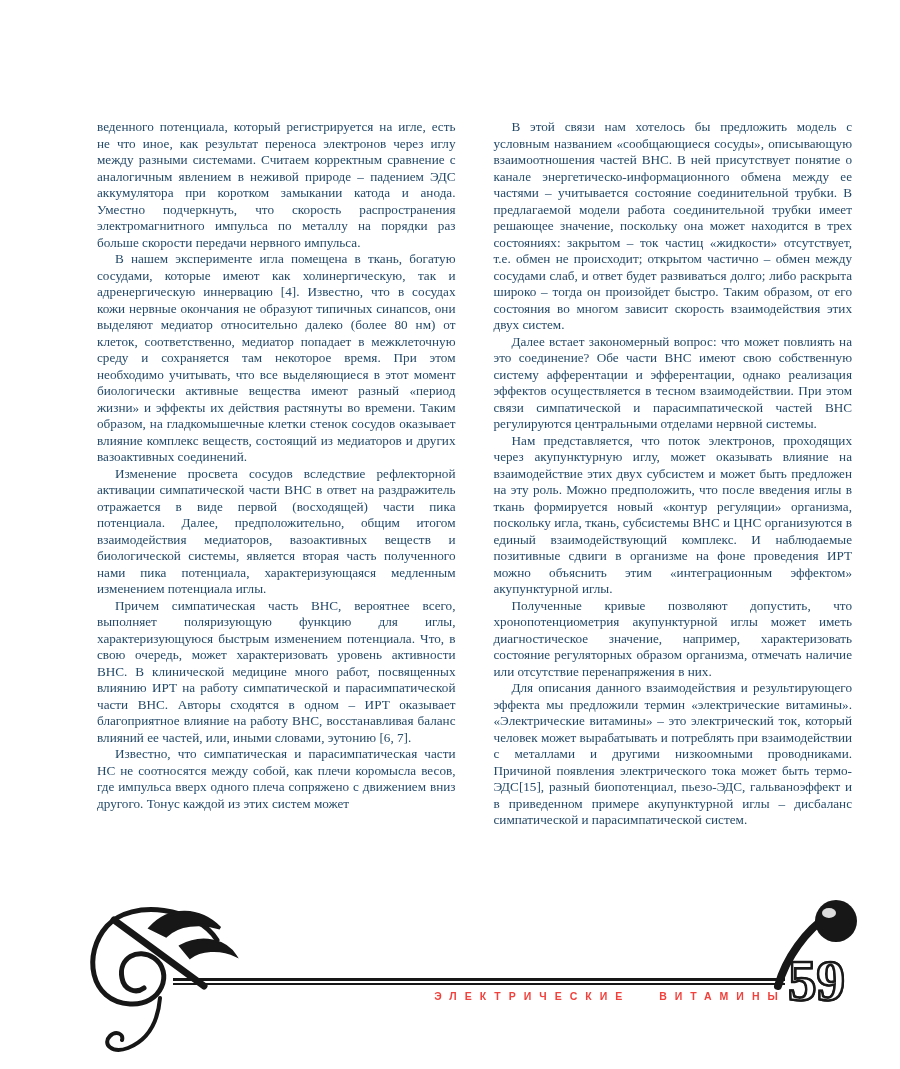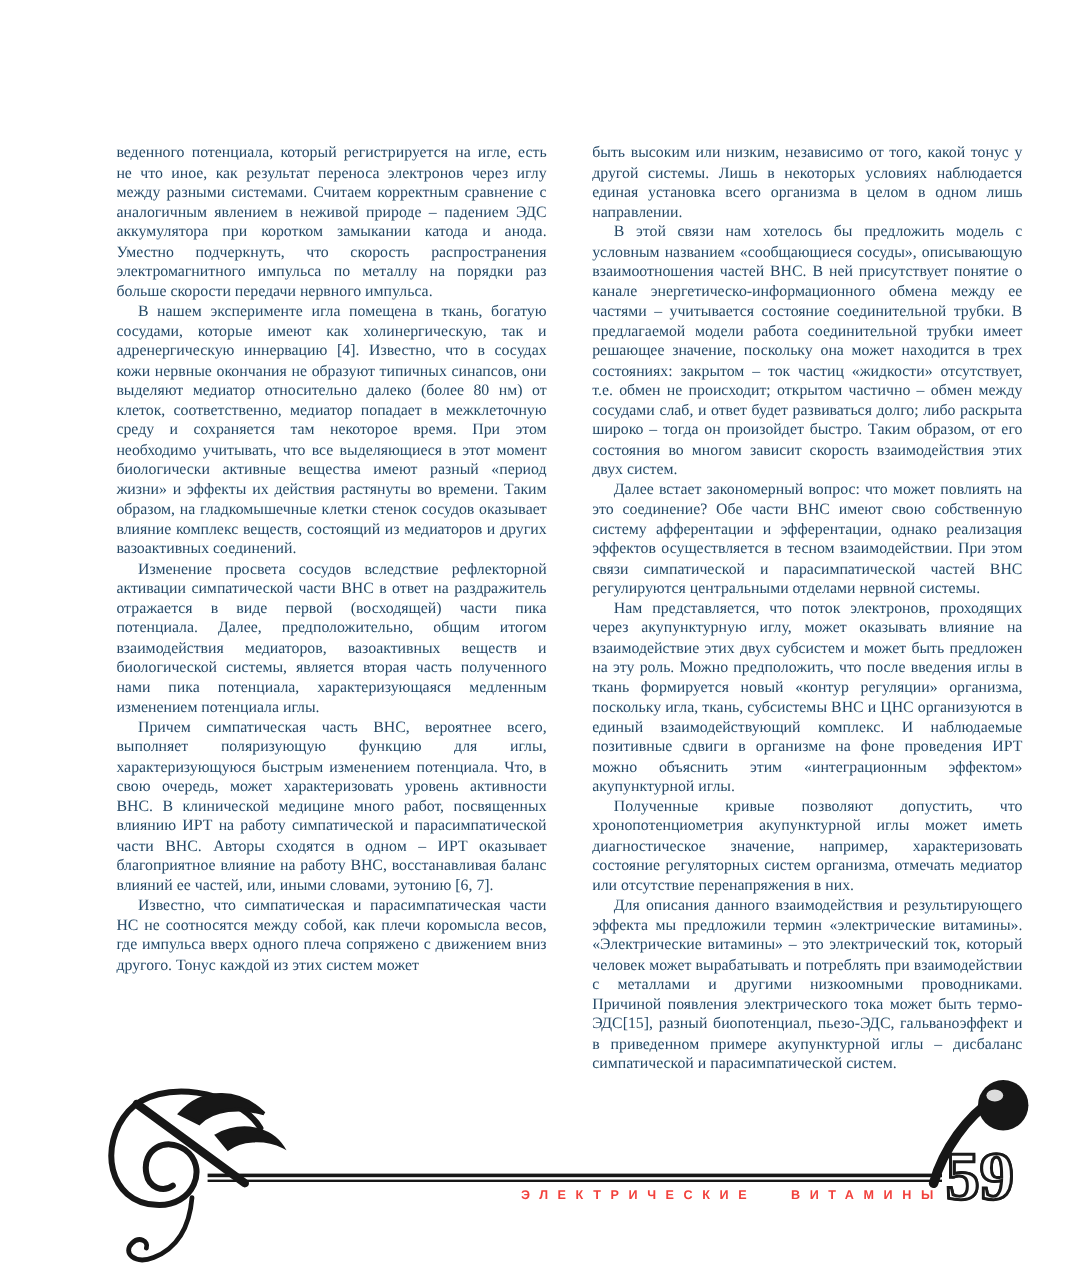"быть высоким или низким, независимо" p { html: <p>быть высоким или низким, независимо от того, какой тонус у другой системы. Лишь в некоторых условиях наблюдается единая установка всего организма в целом в одном лишь направлении.</p> -> none }
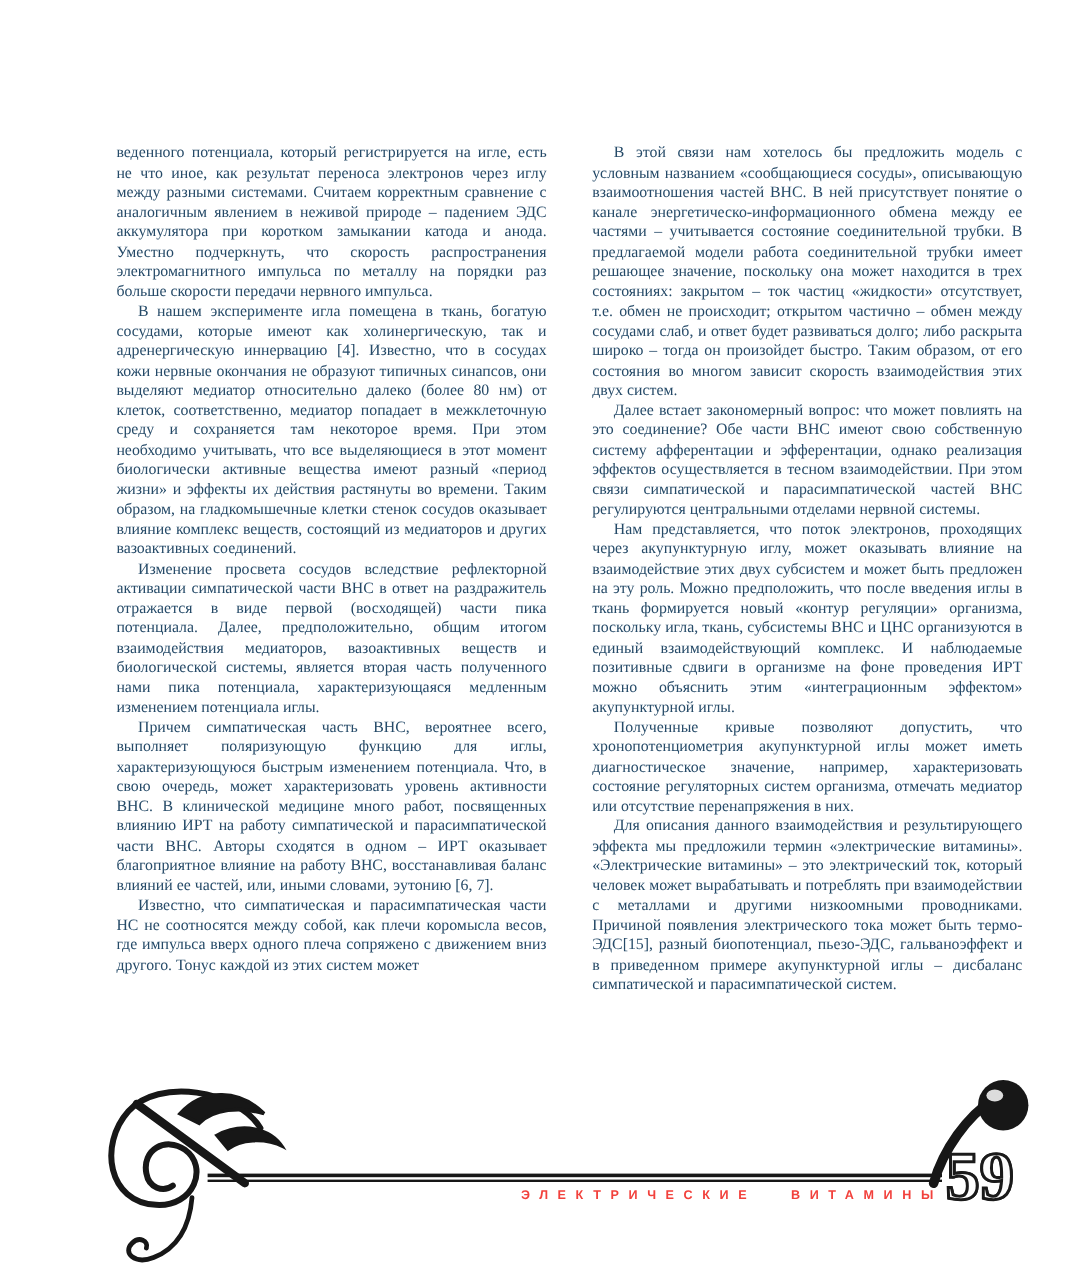"Полученные кривые позволяют допустить," p.indent { text: систем организма, отмечать медиатор -> образом организма, отмечать наличие }
